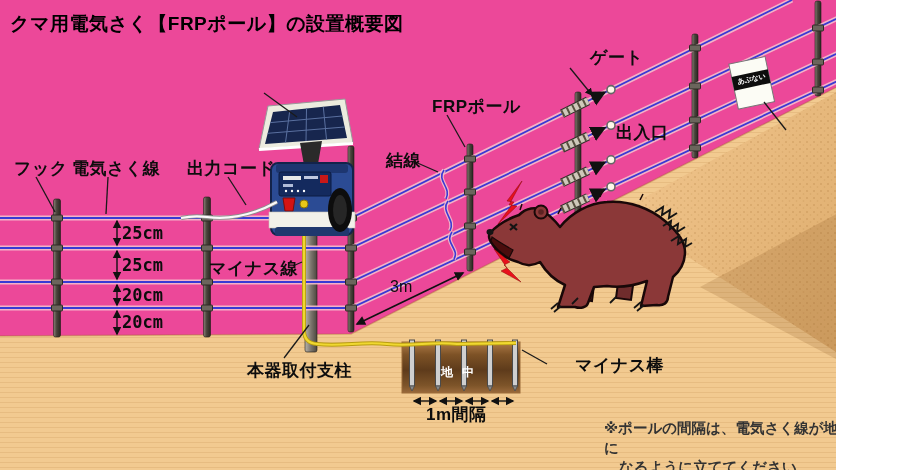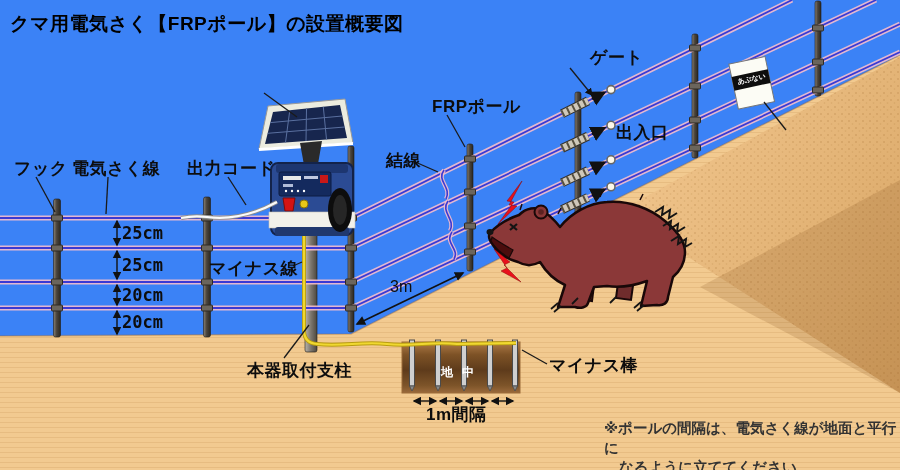"クマ用電気さく【FRPポール】の設置概要図" .stage { background: #3b82f6 -> #ec4899; width: 900px -> 836px }
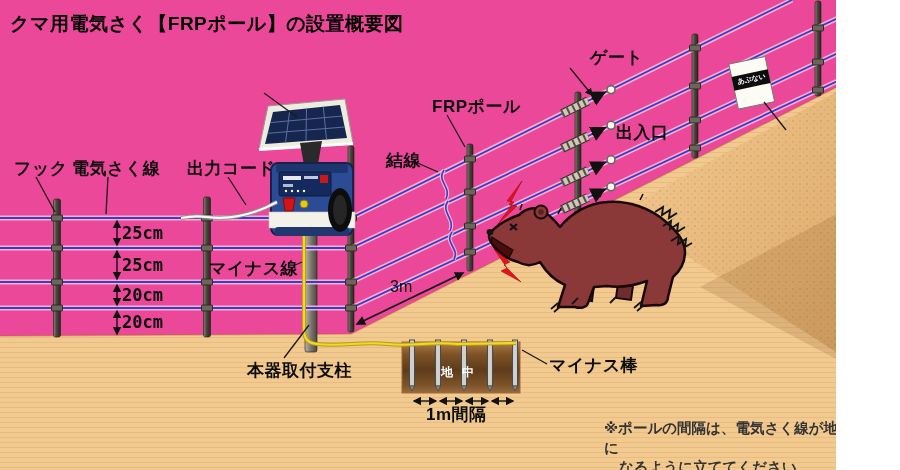"マイナス棒" div.lbl { left: 549px -> 575px }
